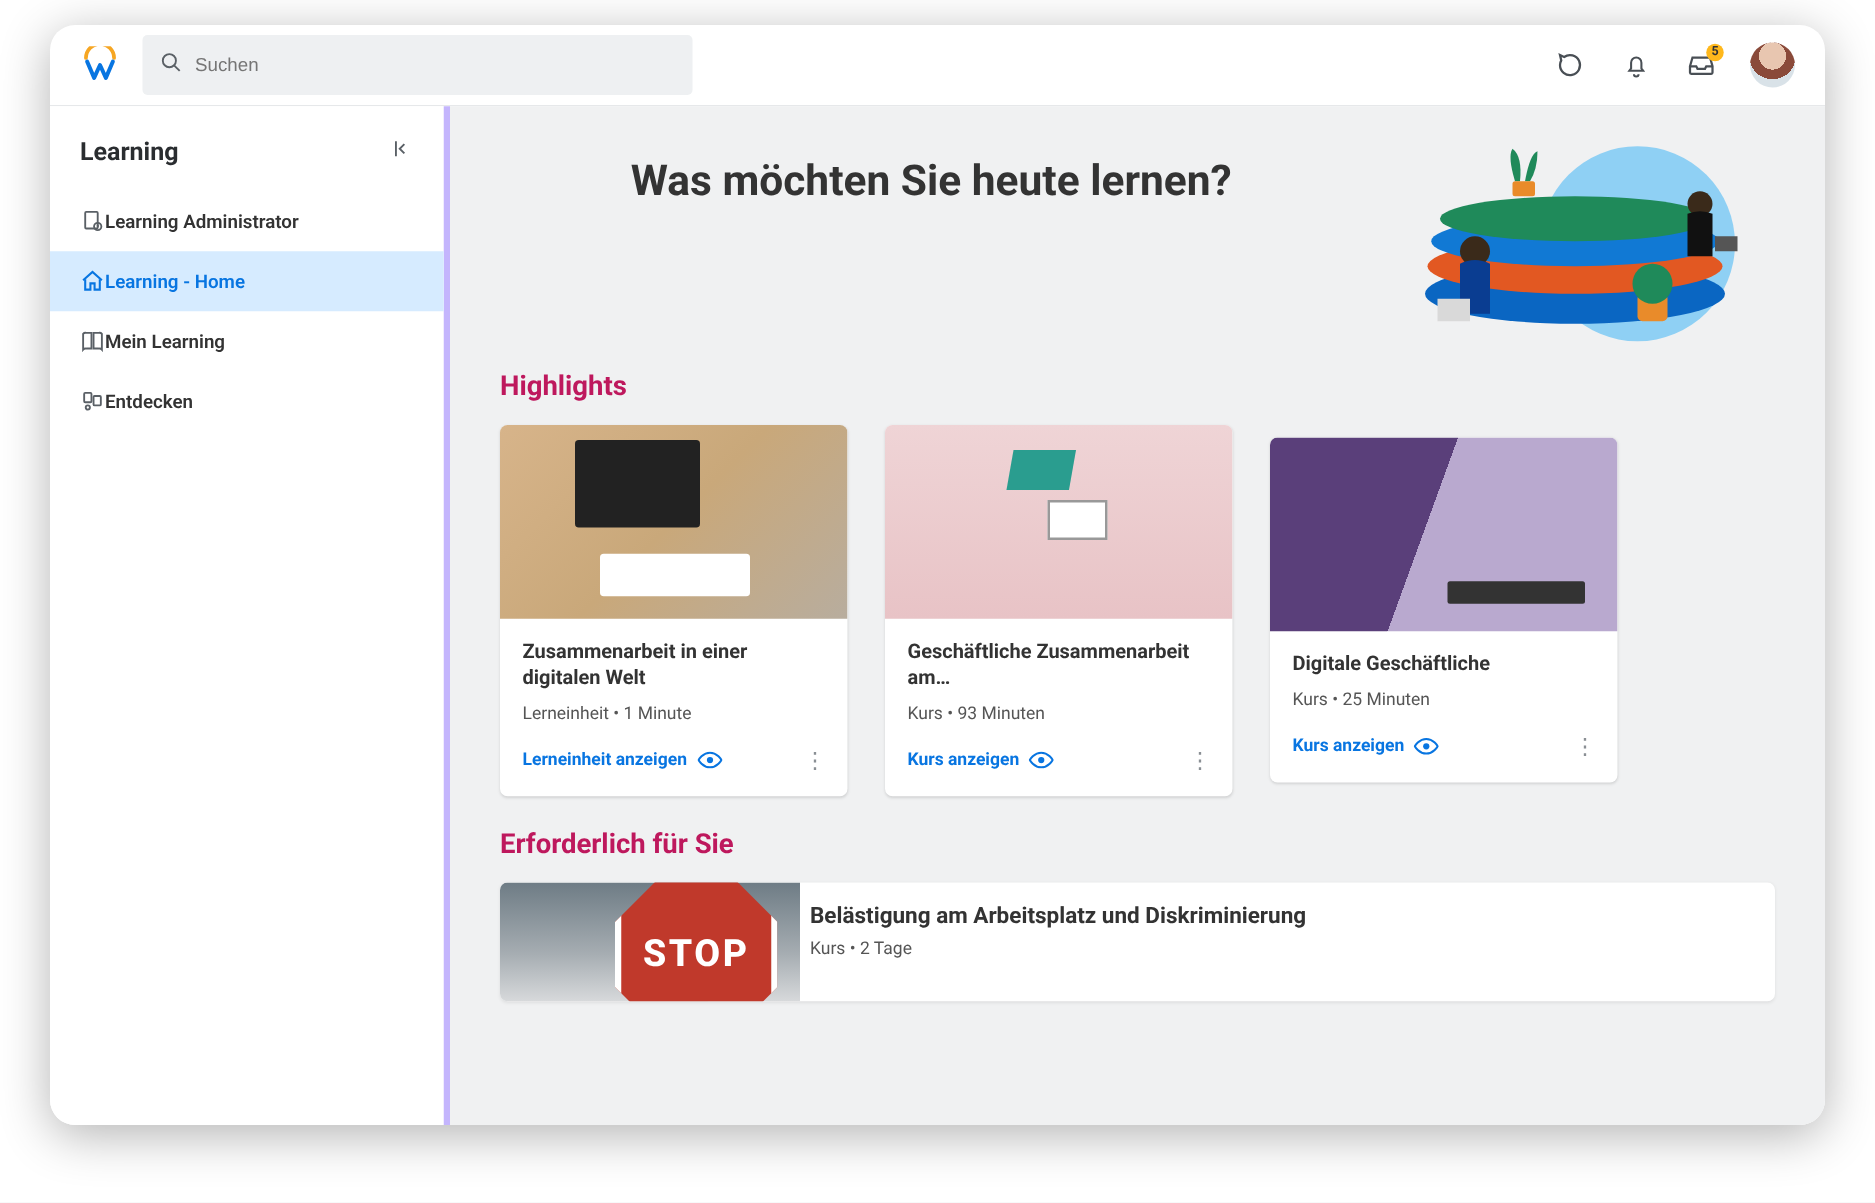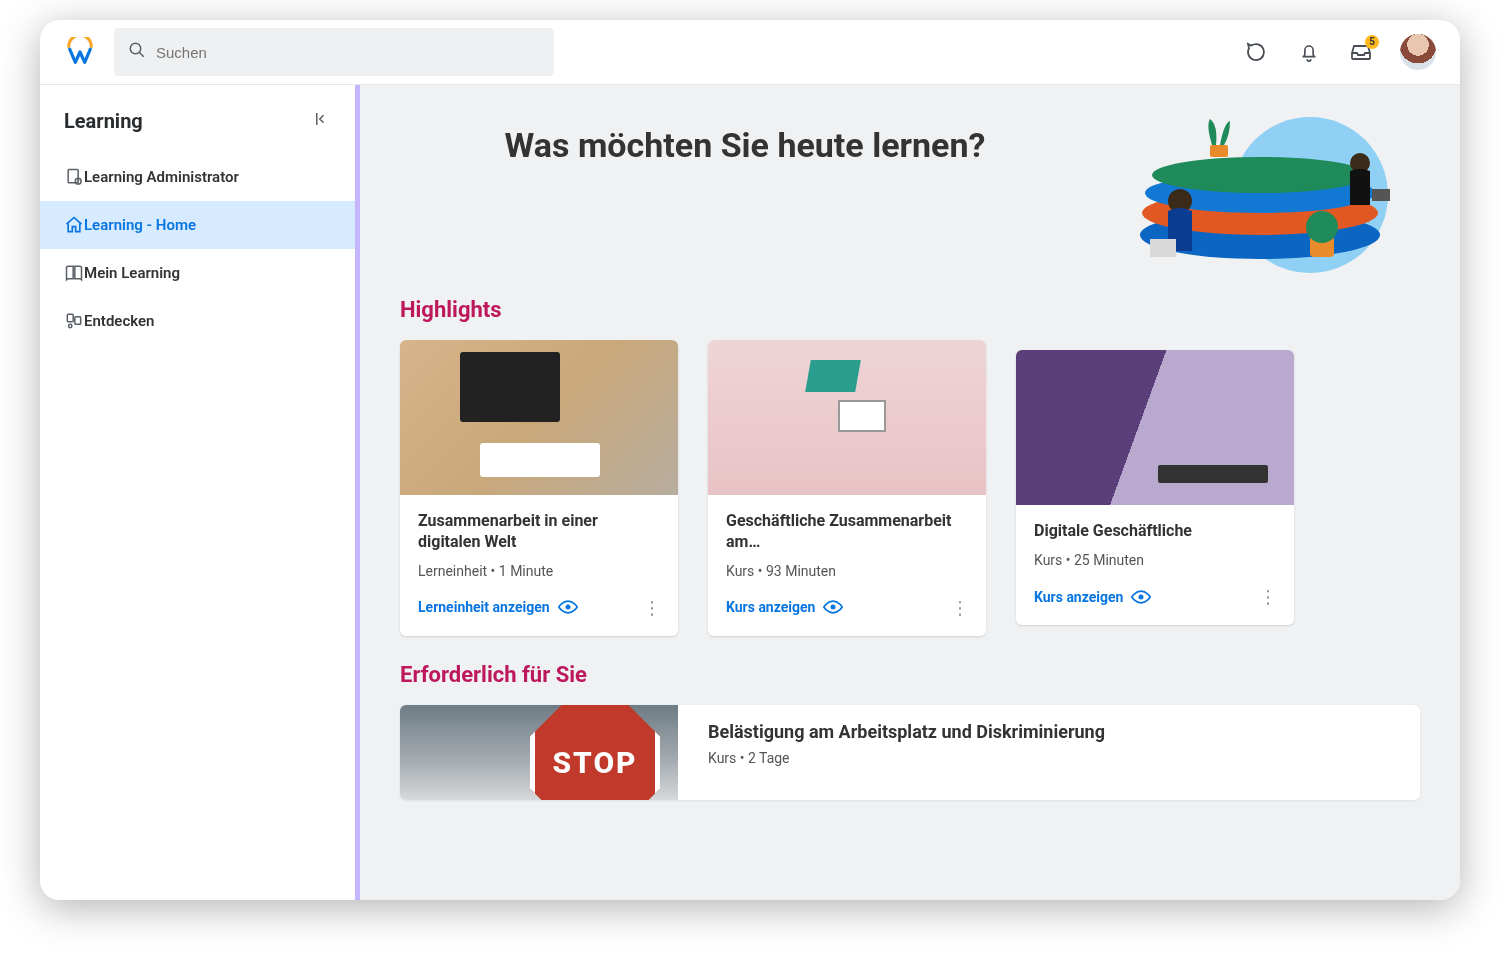"Belästigung am Arbeitsplatz und" .wide-body { padding: 16px 30px -> 16px 8px }
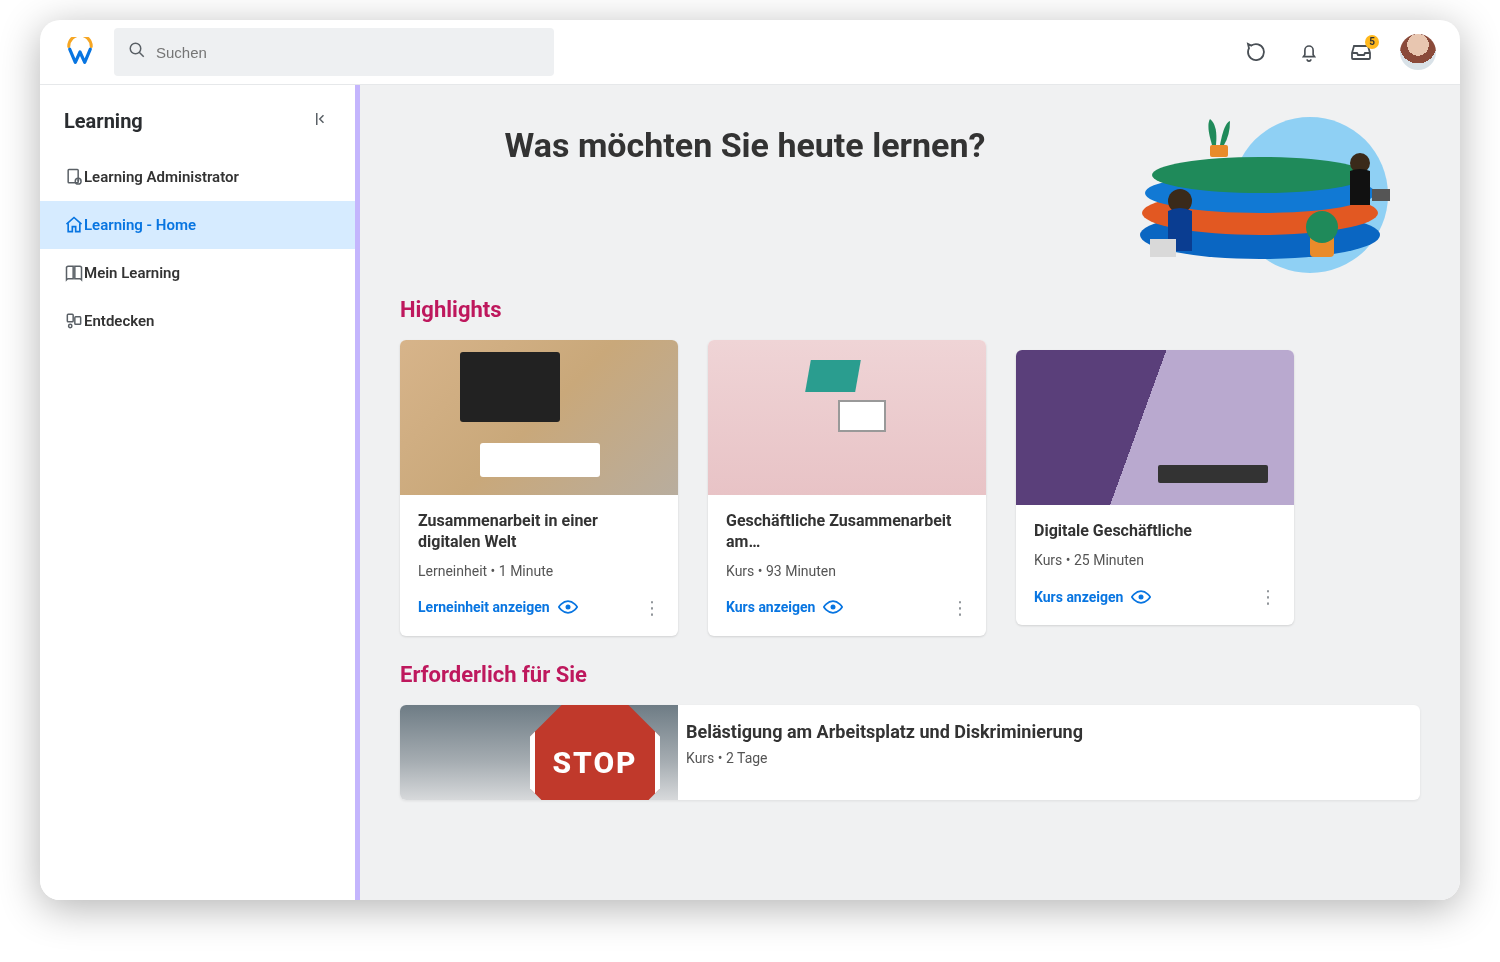"STOP" .wide-img { width: 278px -> 240px }
